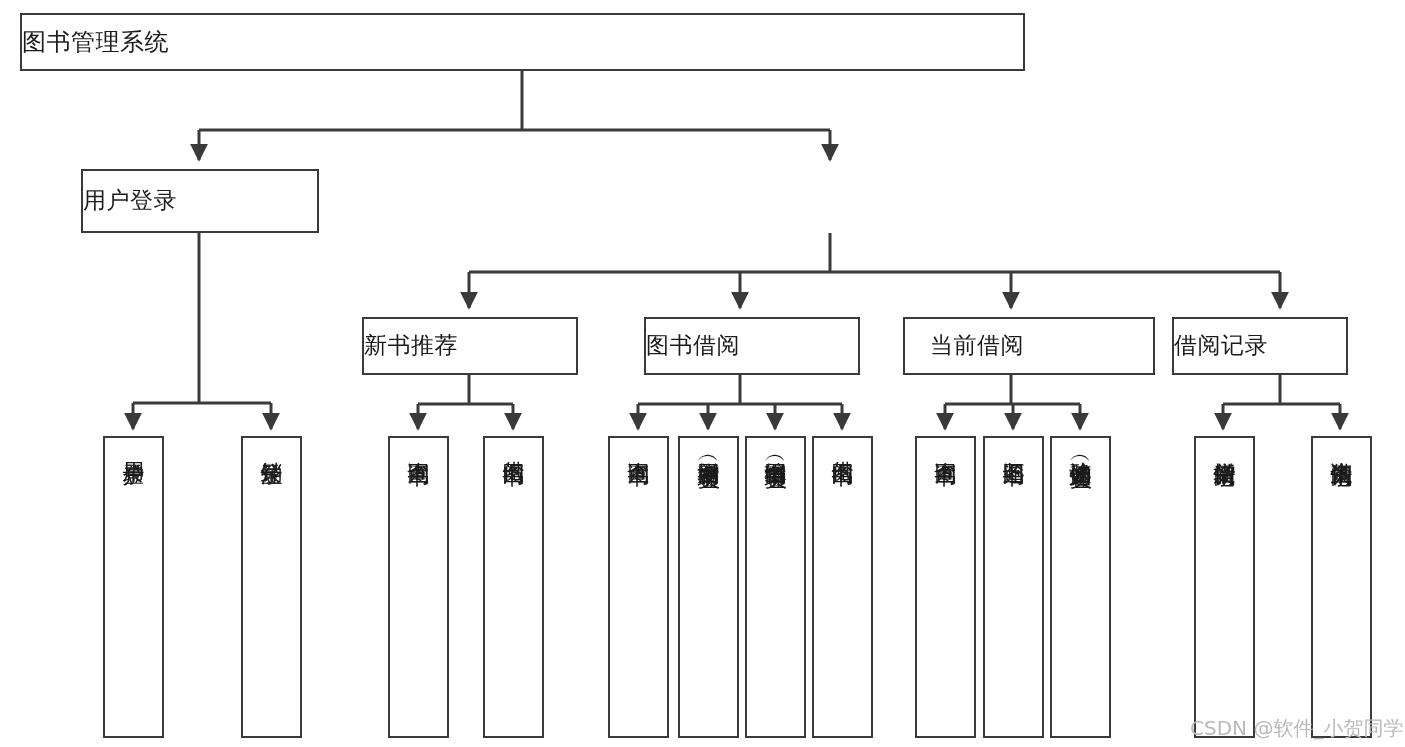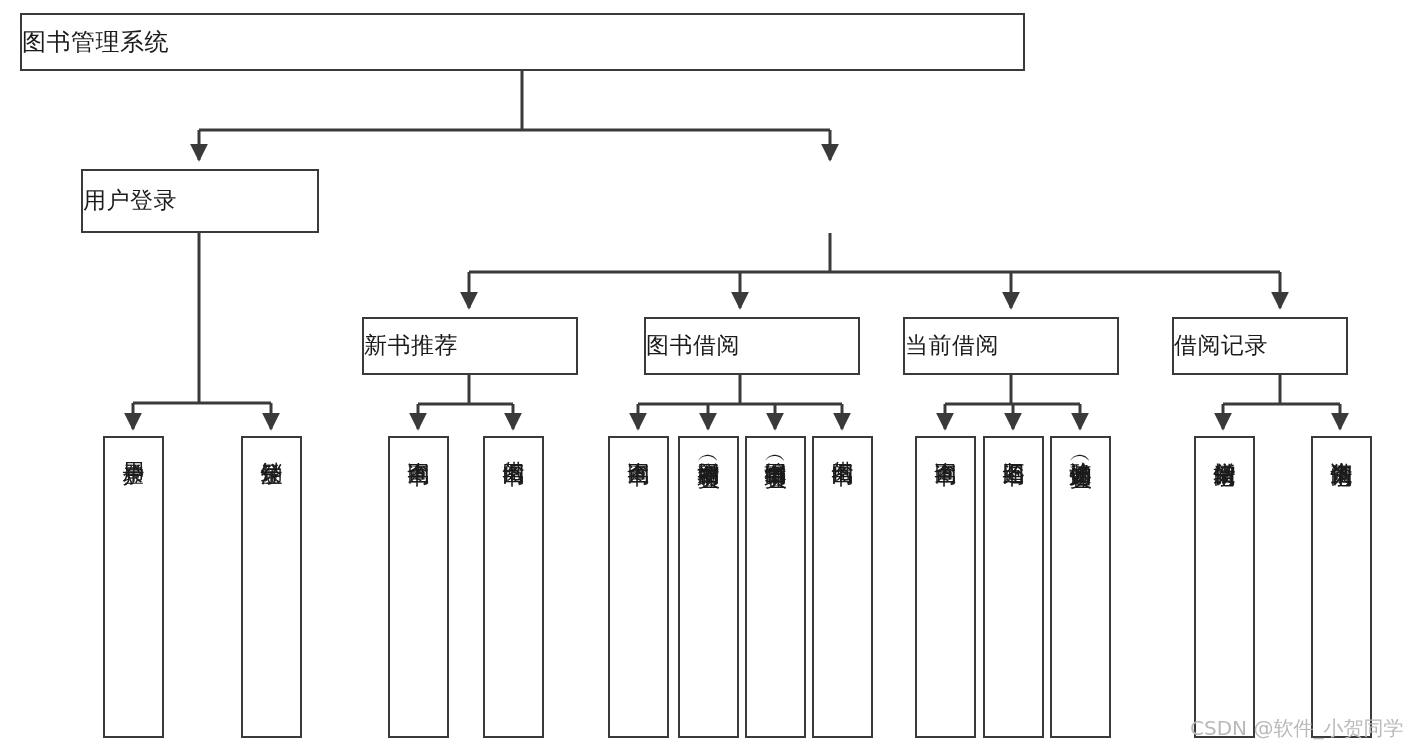"当前借阅" div.node { padding-left: none -> 25px; width: 216px -> 252px }
